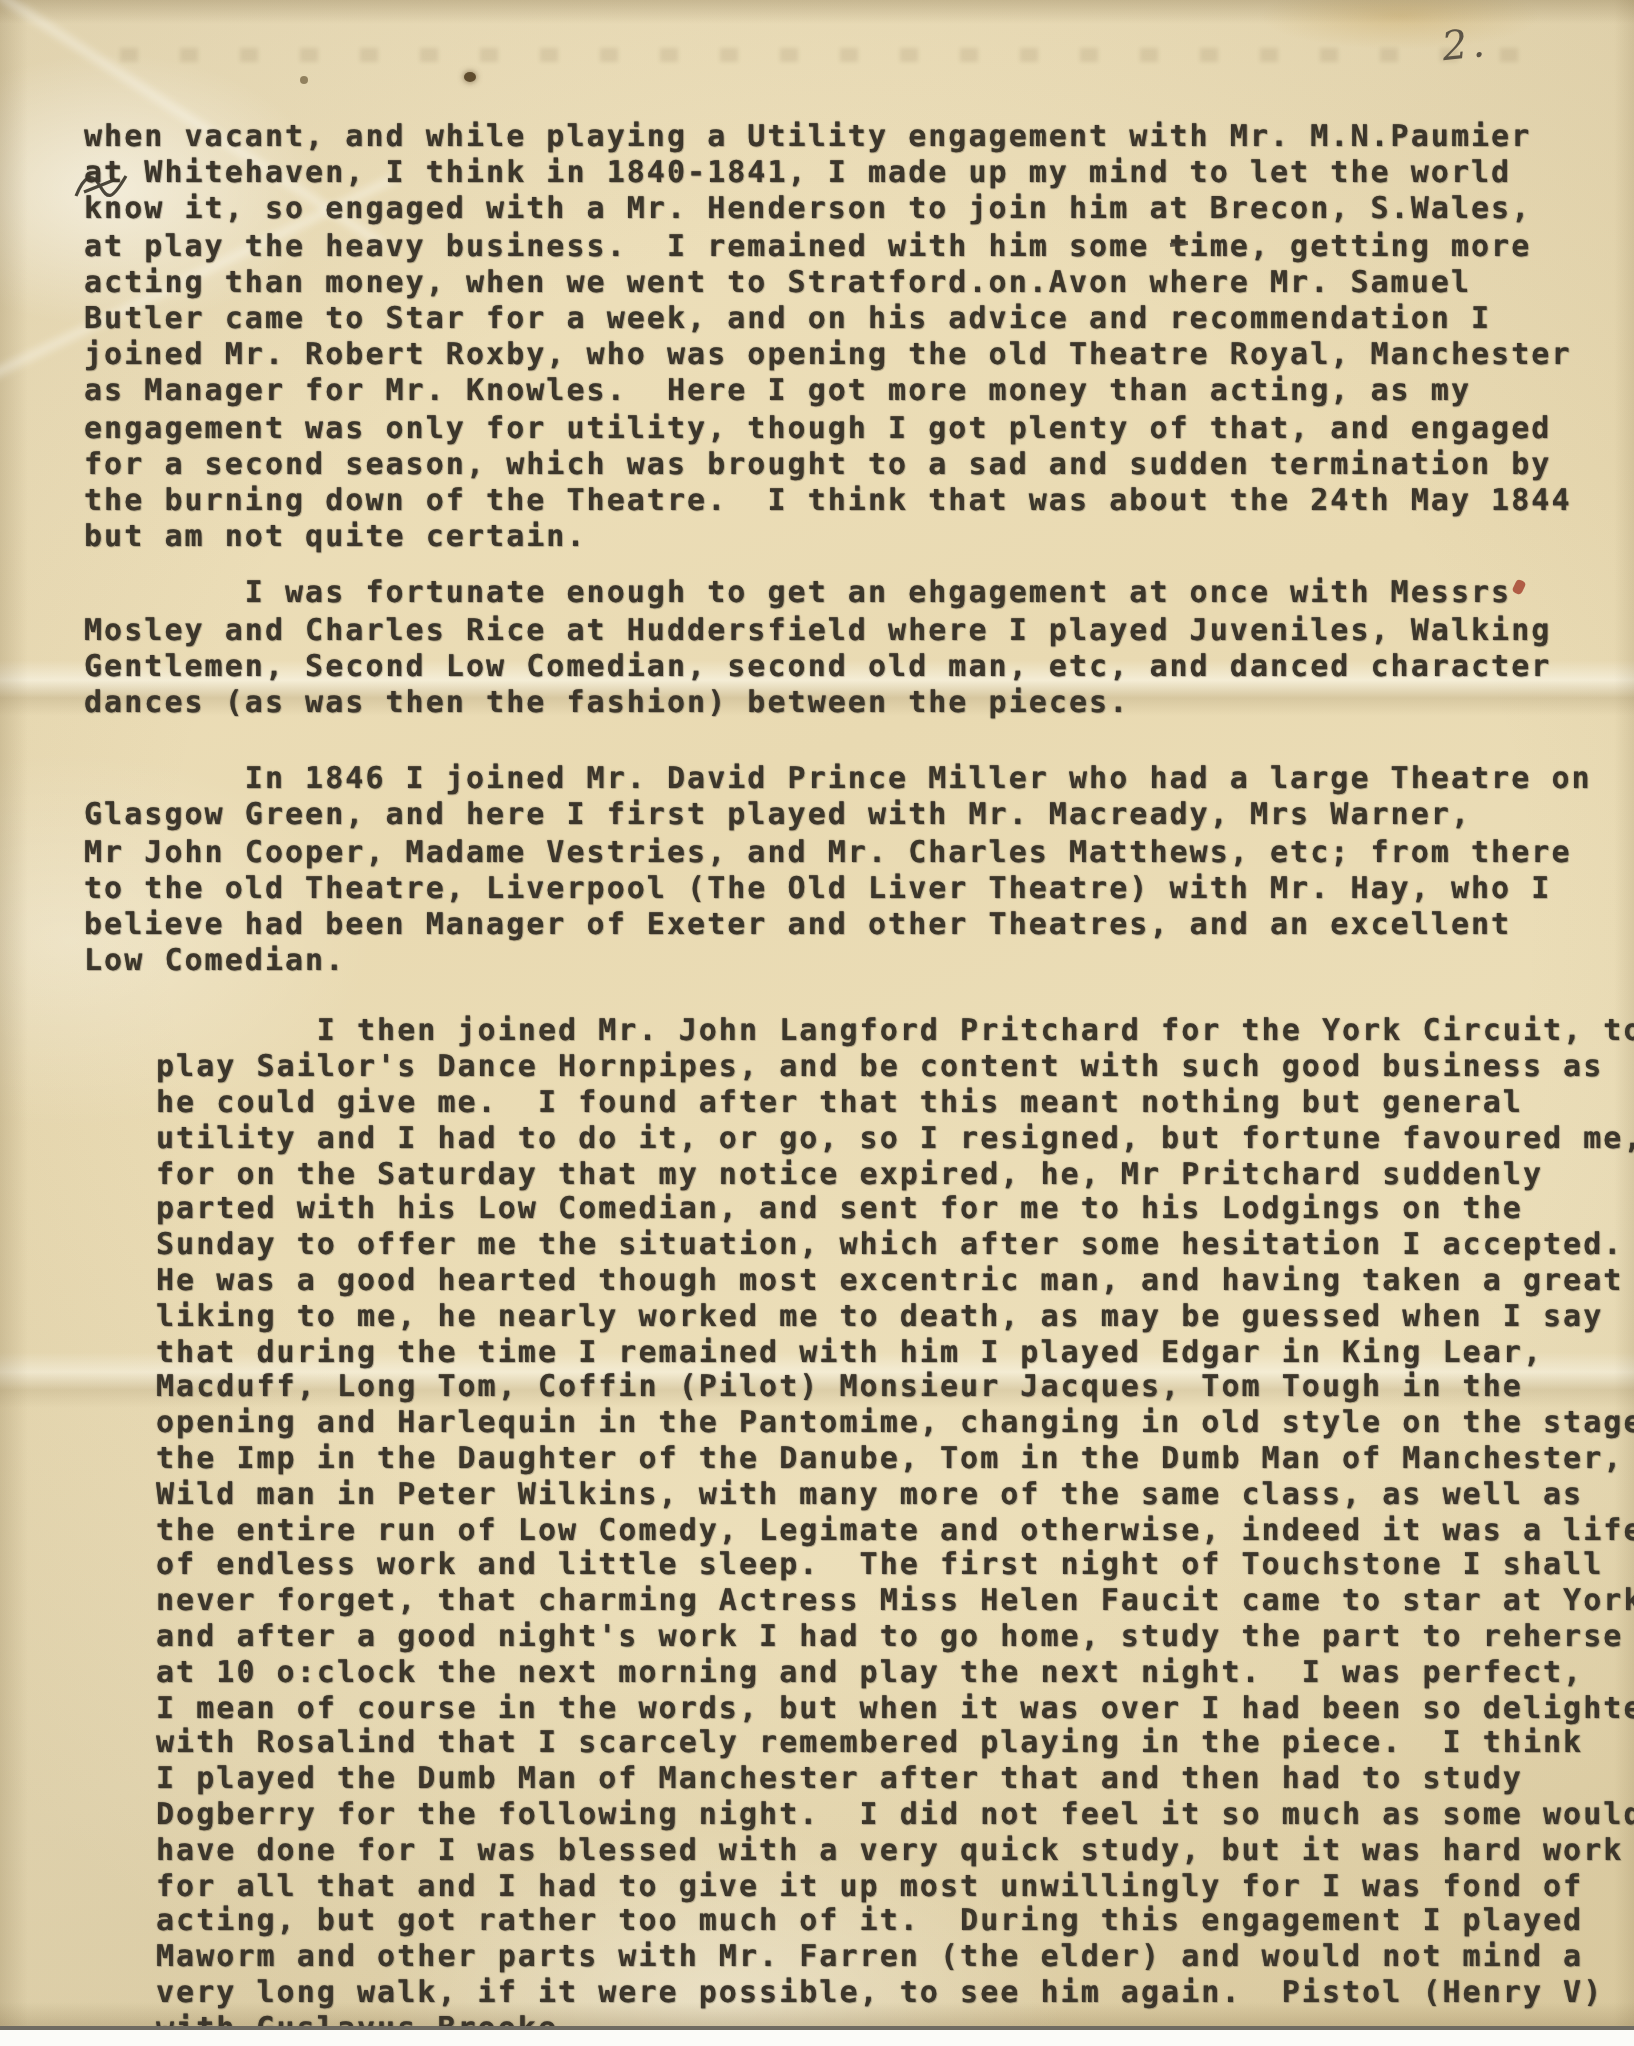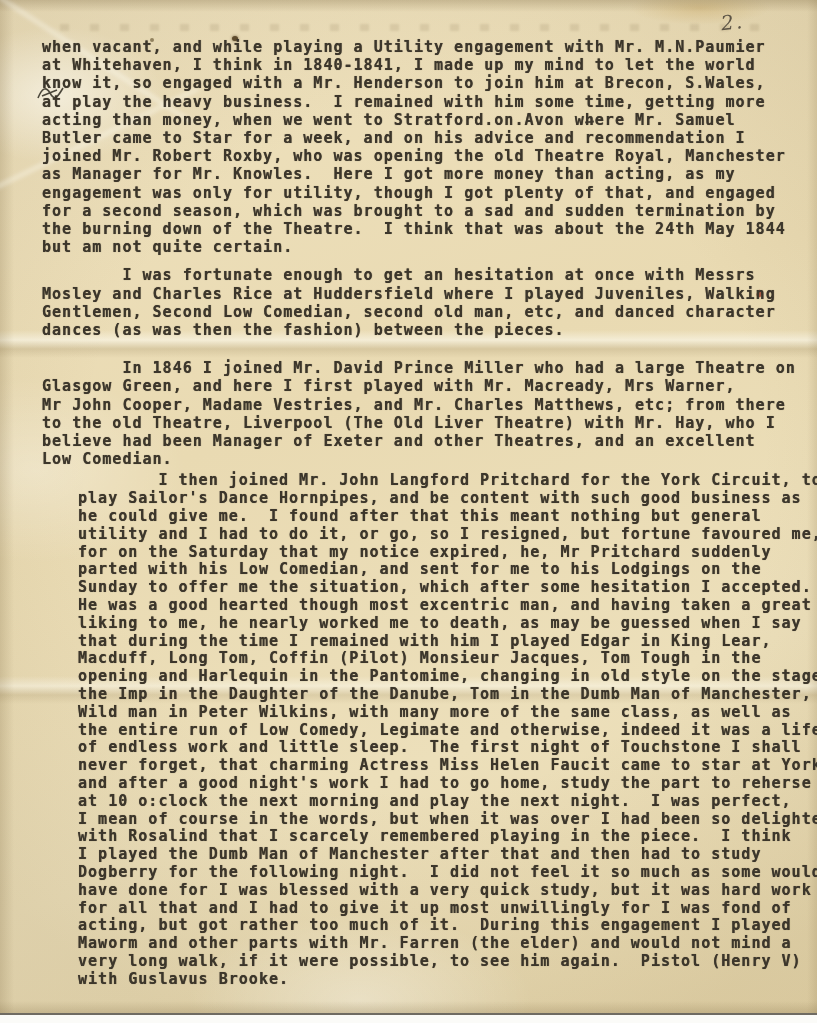"when vacant, and while playing" pre.p1 { margin-top: none -> 21px }
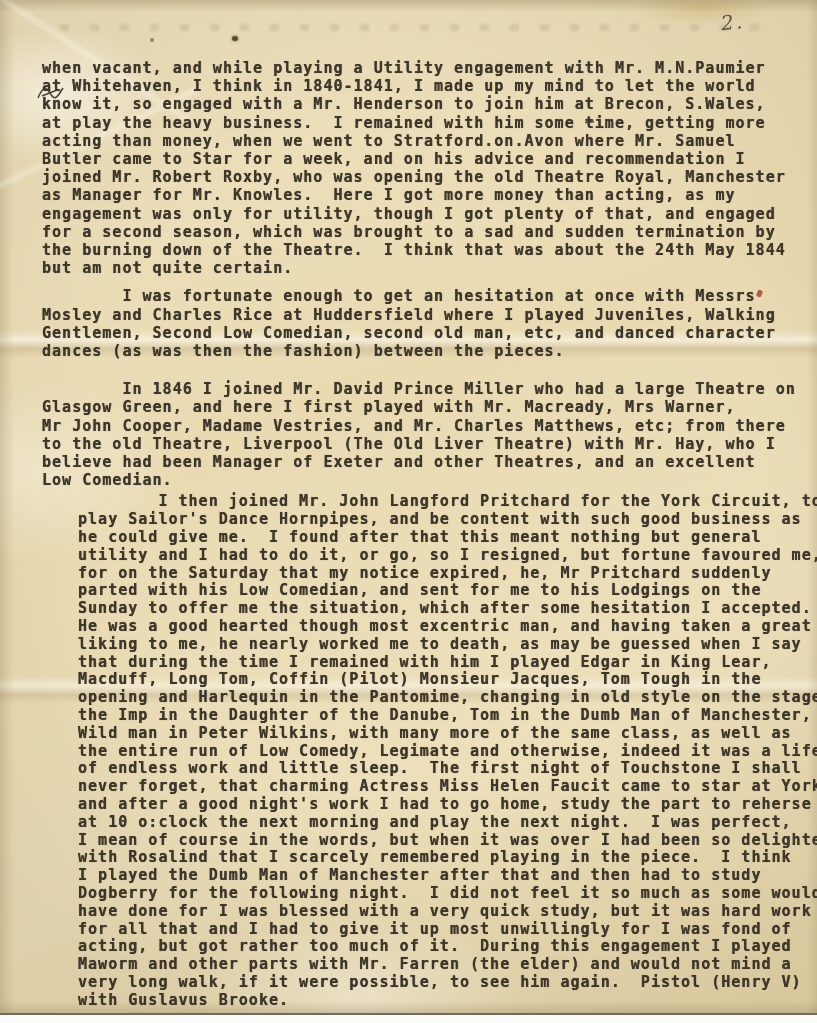"I was fortunate enough to" pre.tw { text: hesitation -> ehgagement }
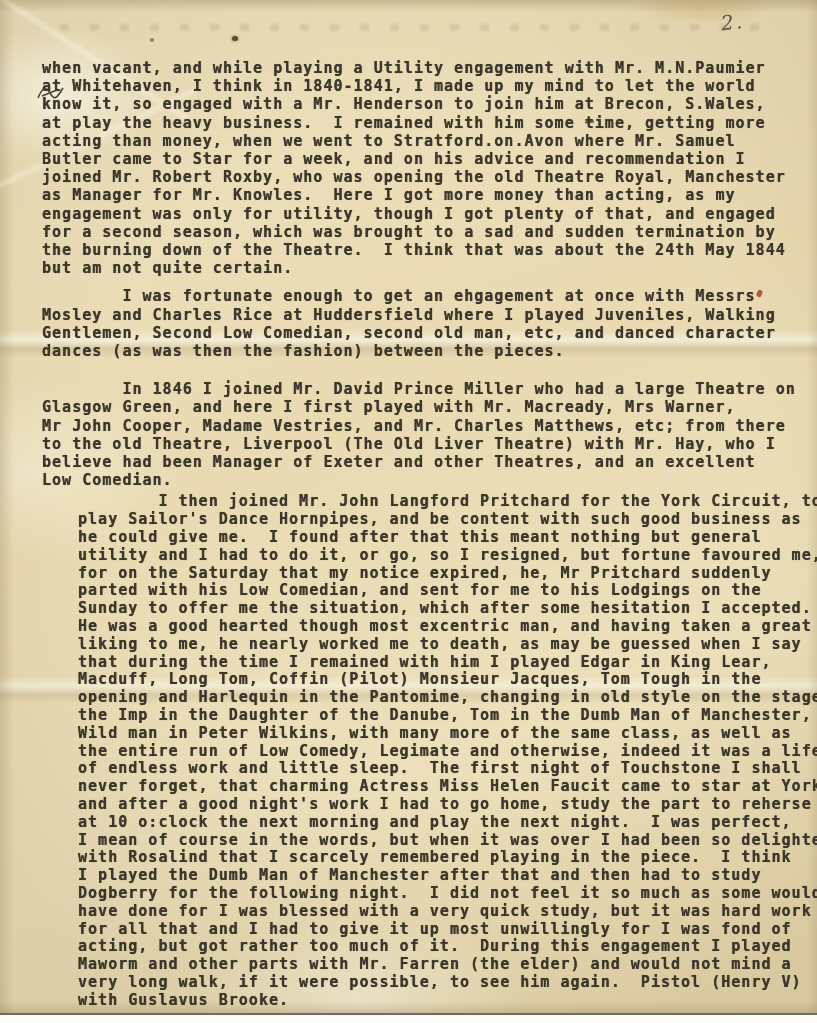"In 1846 I joined Mr." pre.p3 { margin-bottom: 4px -> 18px }
